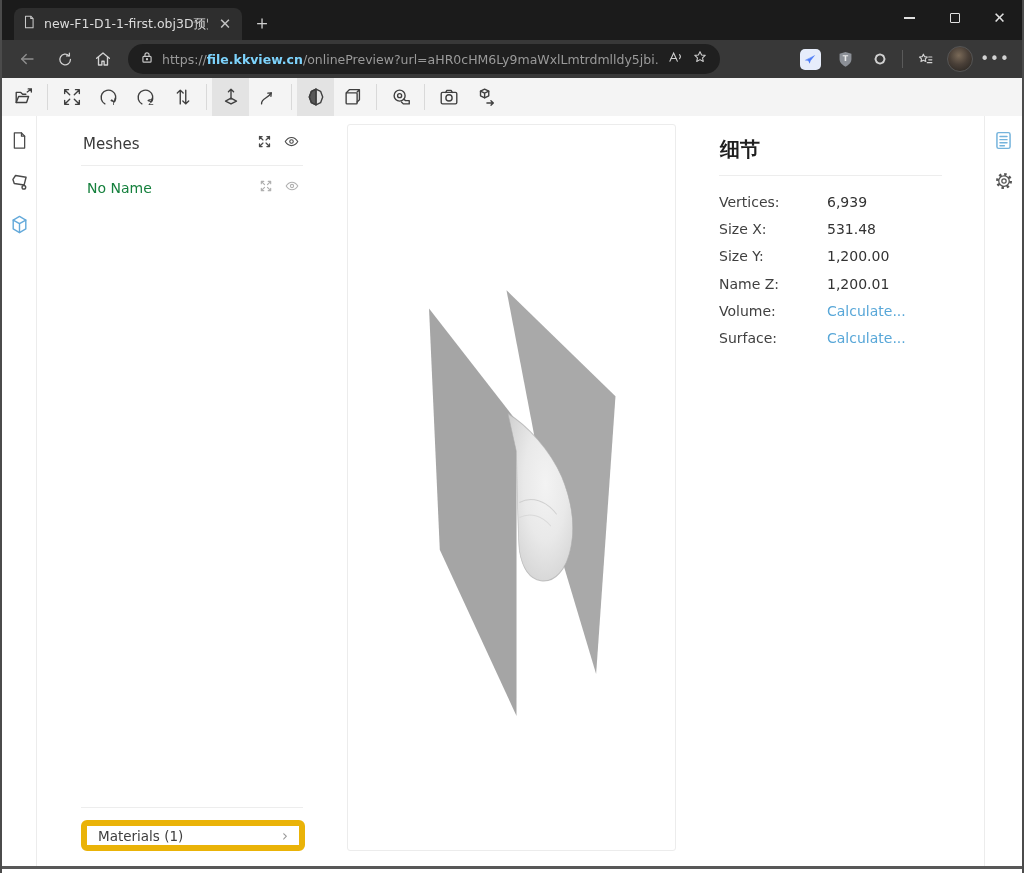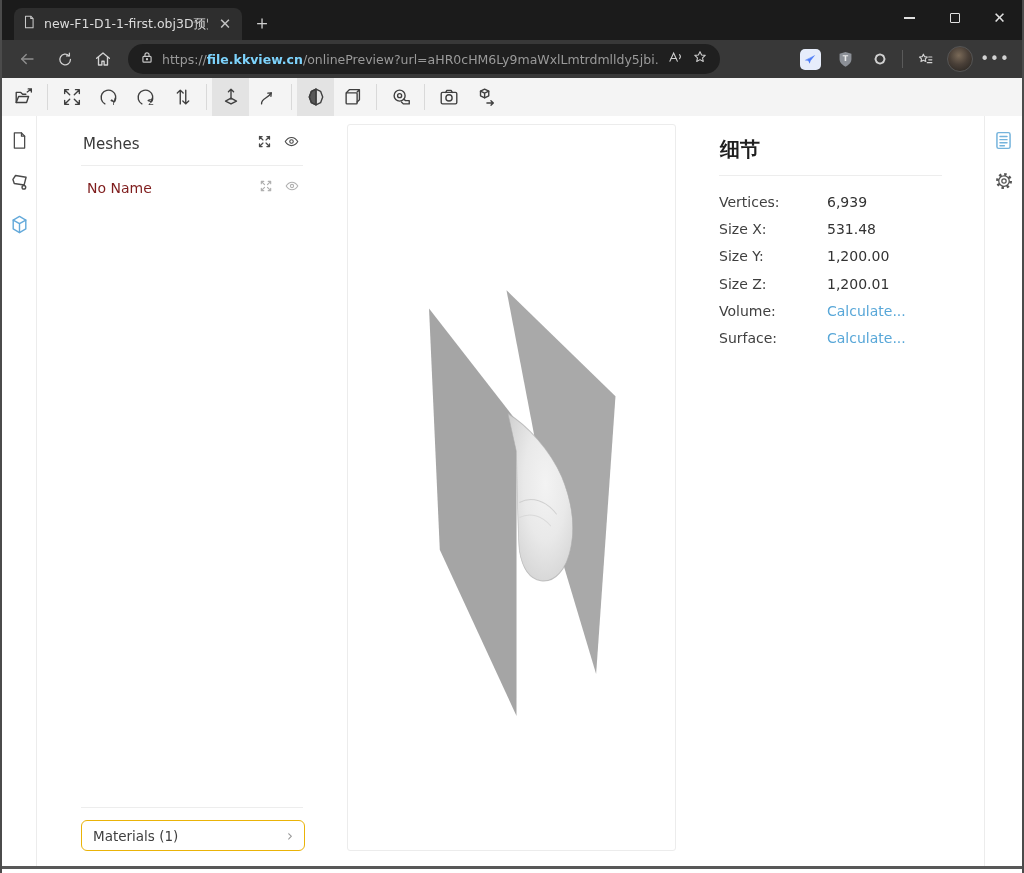"No Name" .mesh-name { color: #7f1d1d -> #15803d }
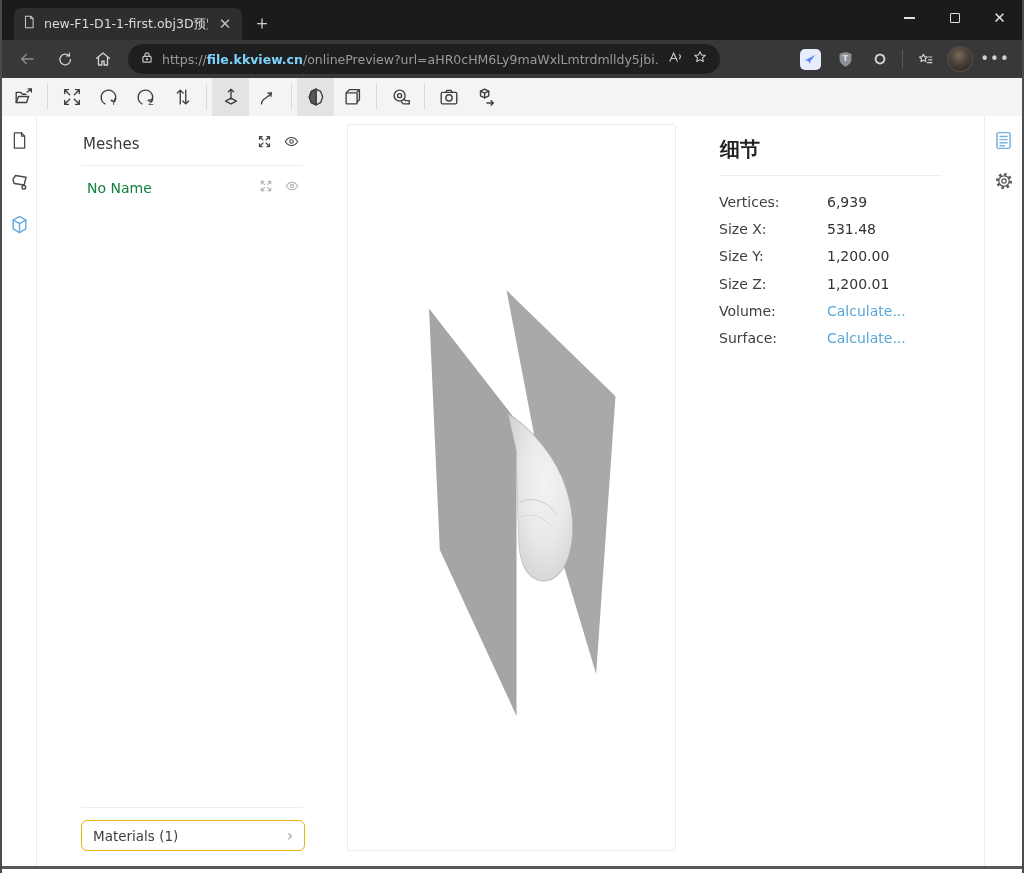"Size Z:" span.detail-label { text: Size -> Name }
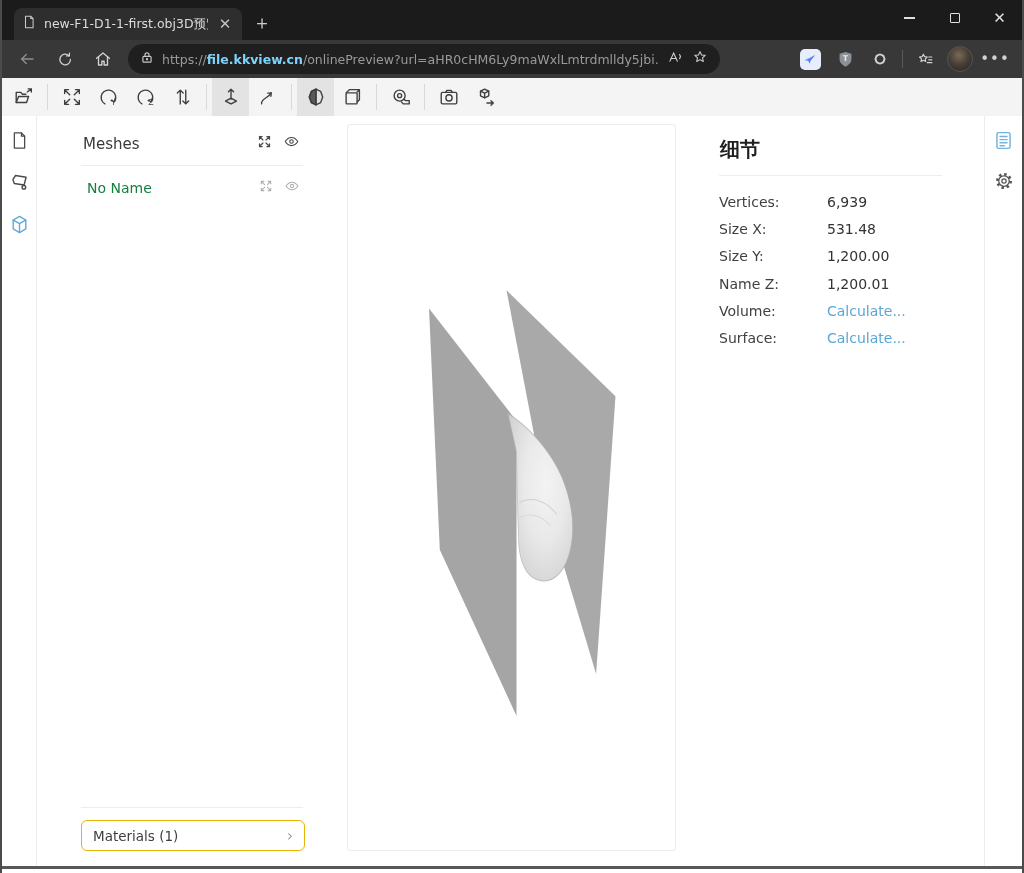"Materials (1)" .materials-btn { border: 1px solid #eab308 -> 6px solid #eab308 }
